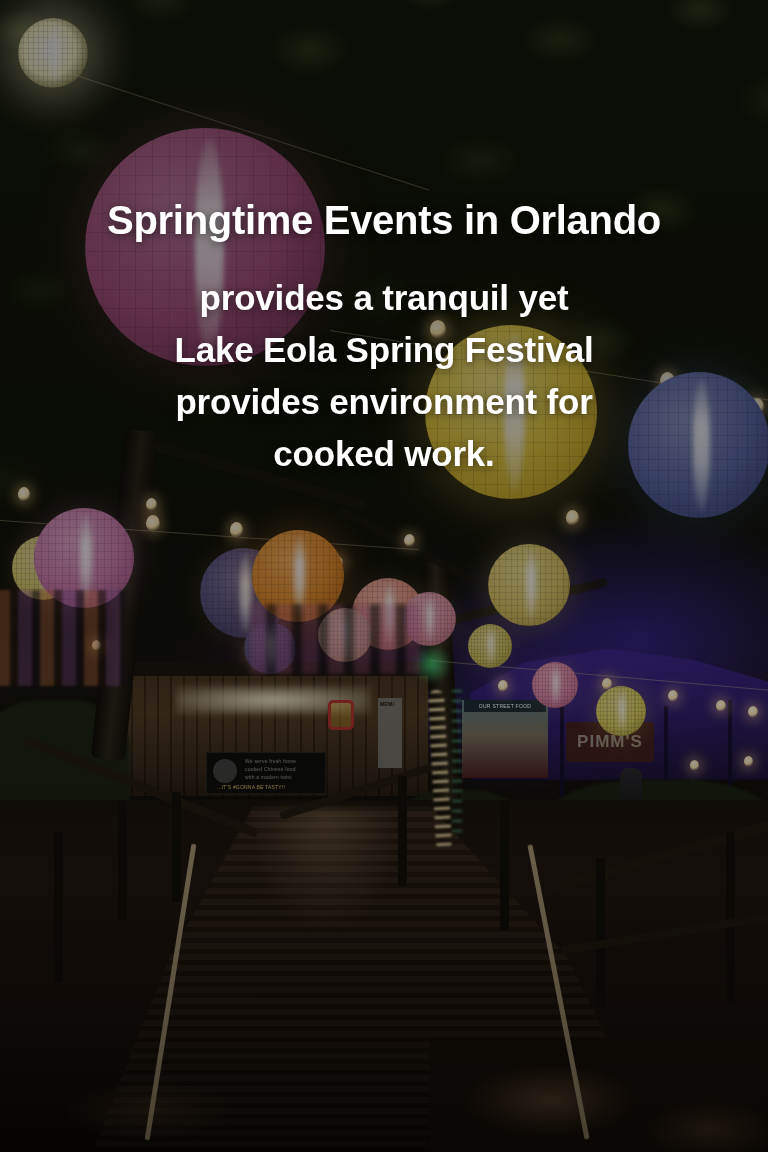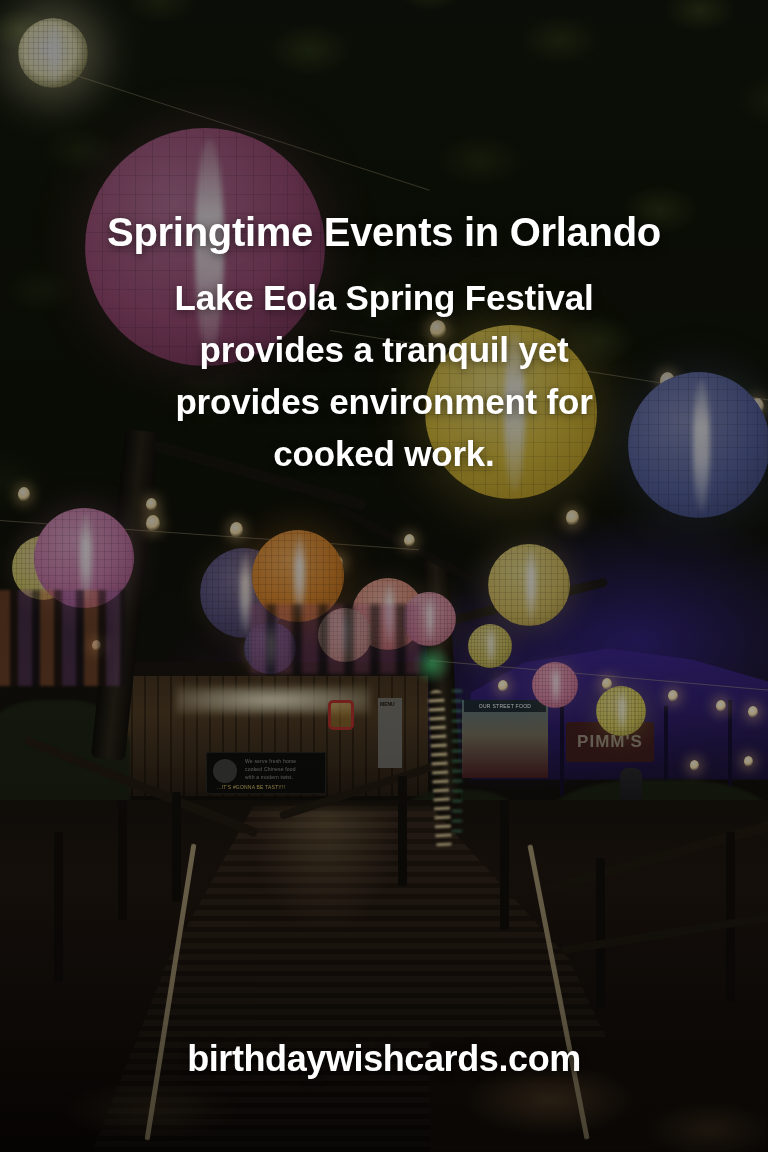"Springtime Events in Orlando" .headline { top: 210px -> 198px }
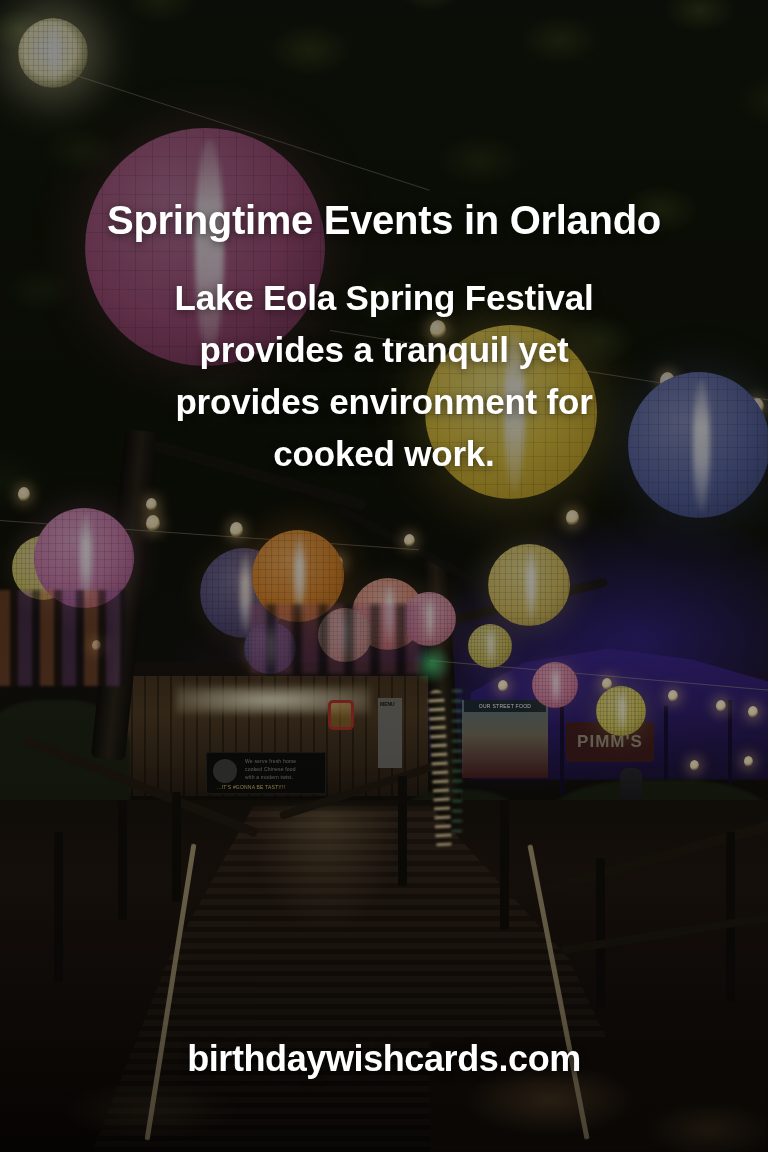"Lake Eola Spring Festival" div { order: before "provides a tranquil yet" -> after "provides a tranquil yet" }
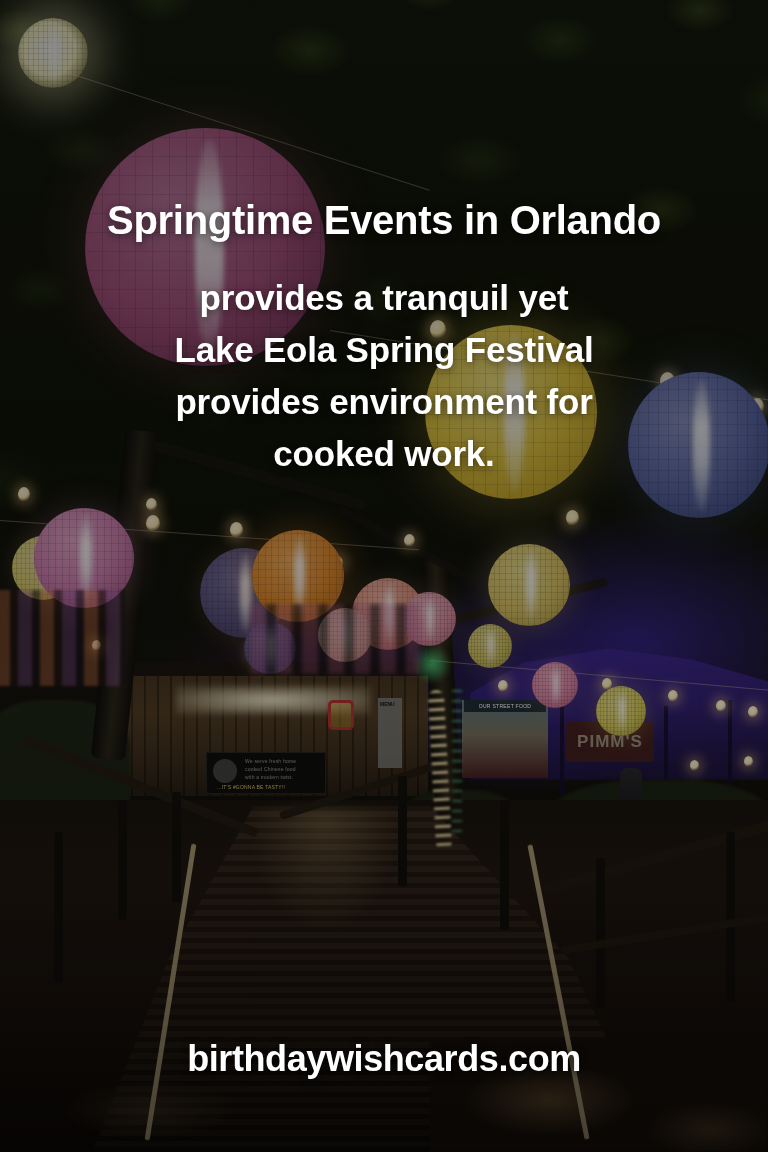"birthdaywishcards.com" div.sitename { html: <div>birthdaywishcards.com</div> -> none }
